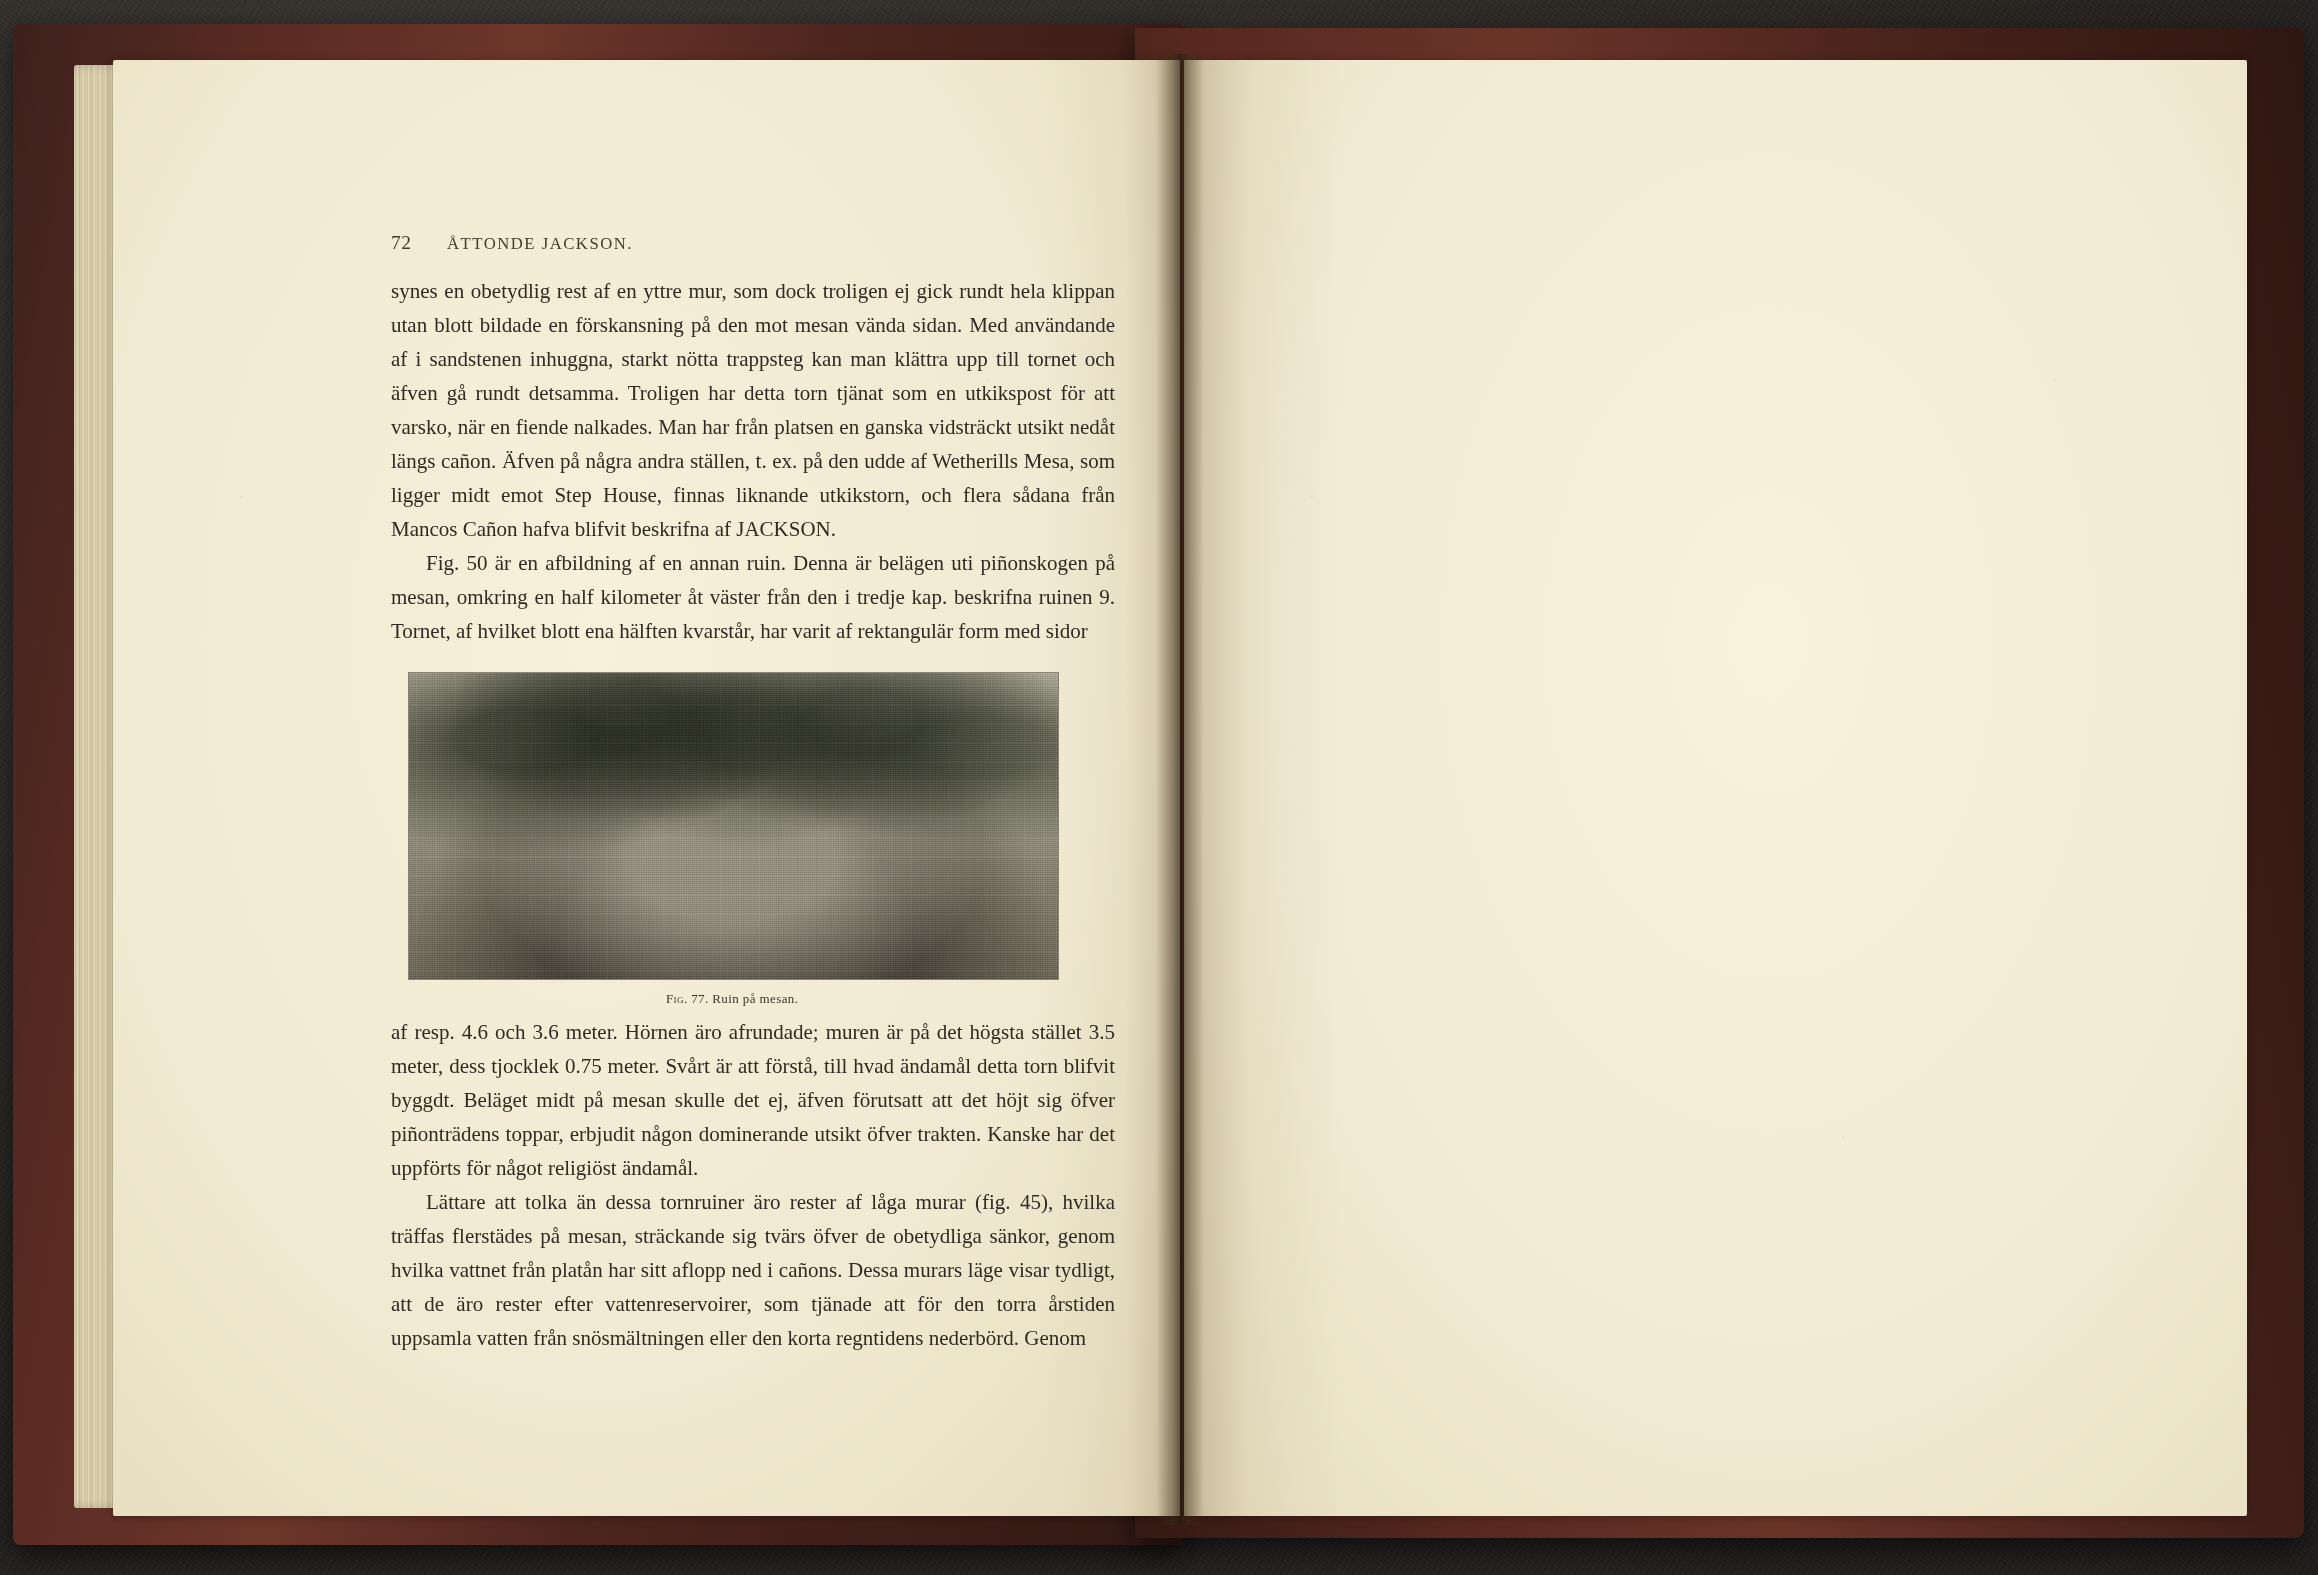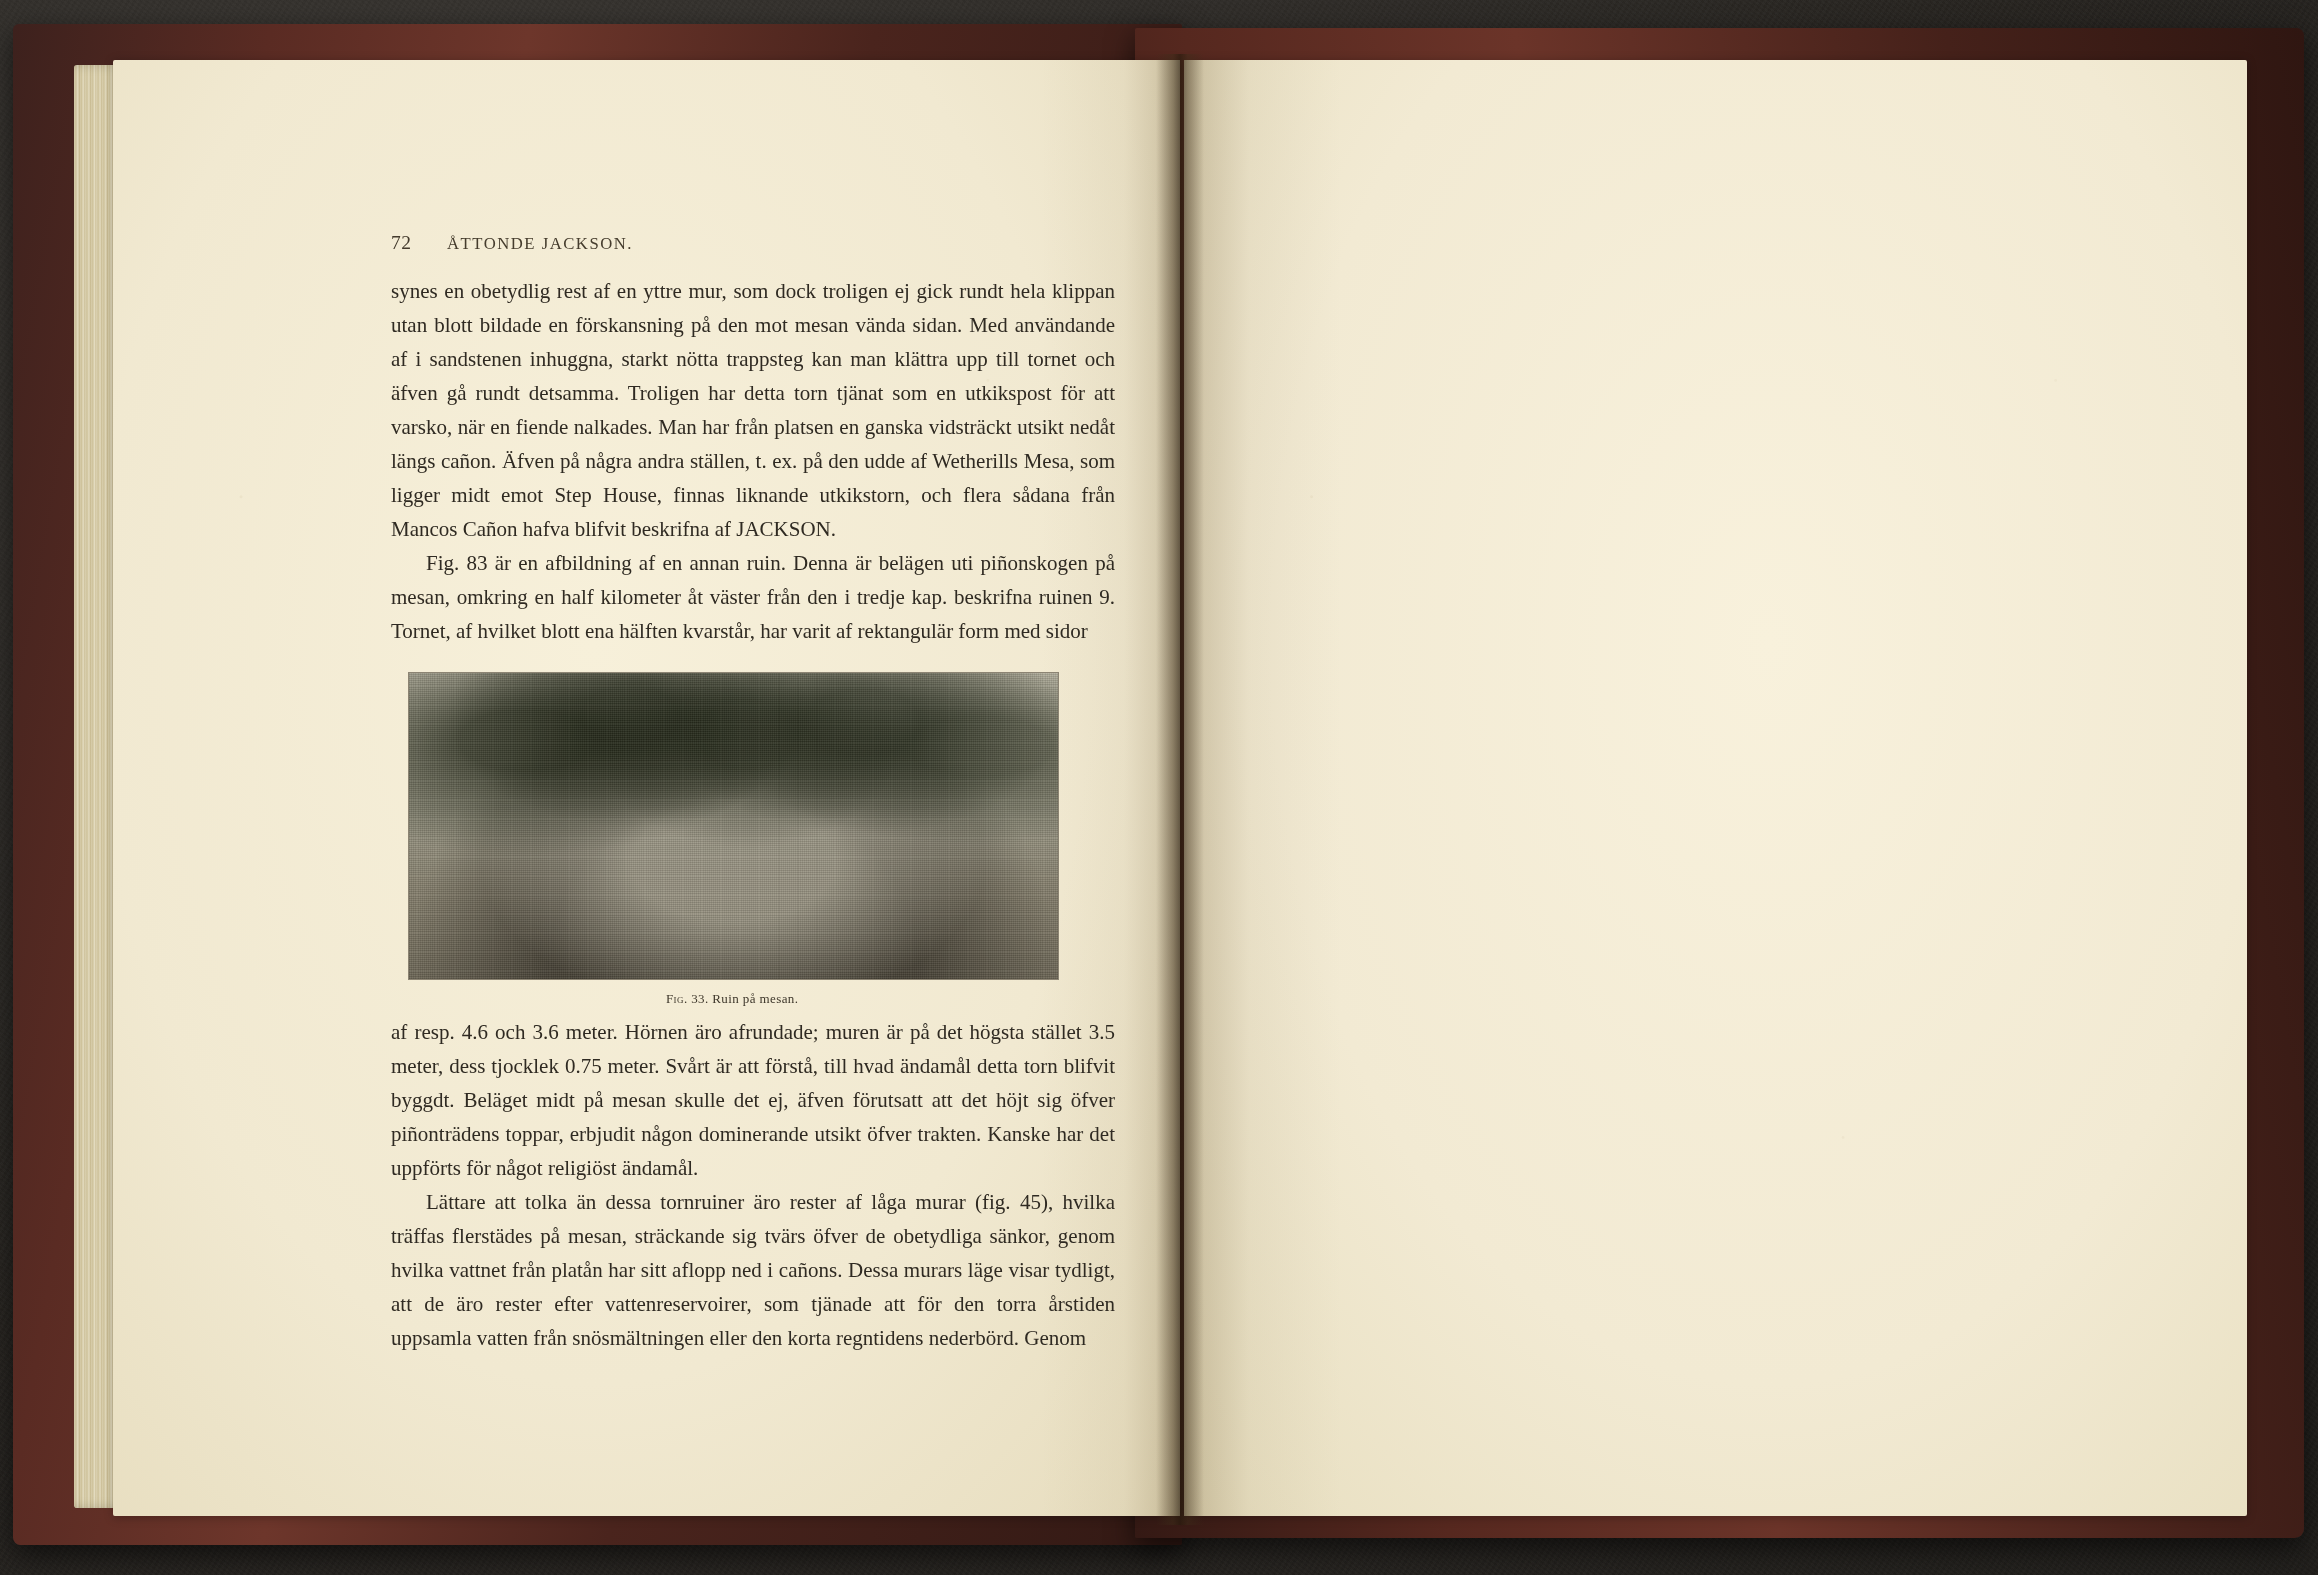"Fig. 83 är en afbildning" p.indent { text: 83 -> 50 }
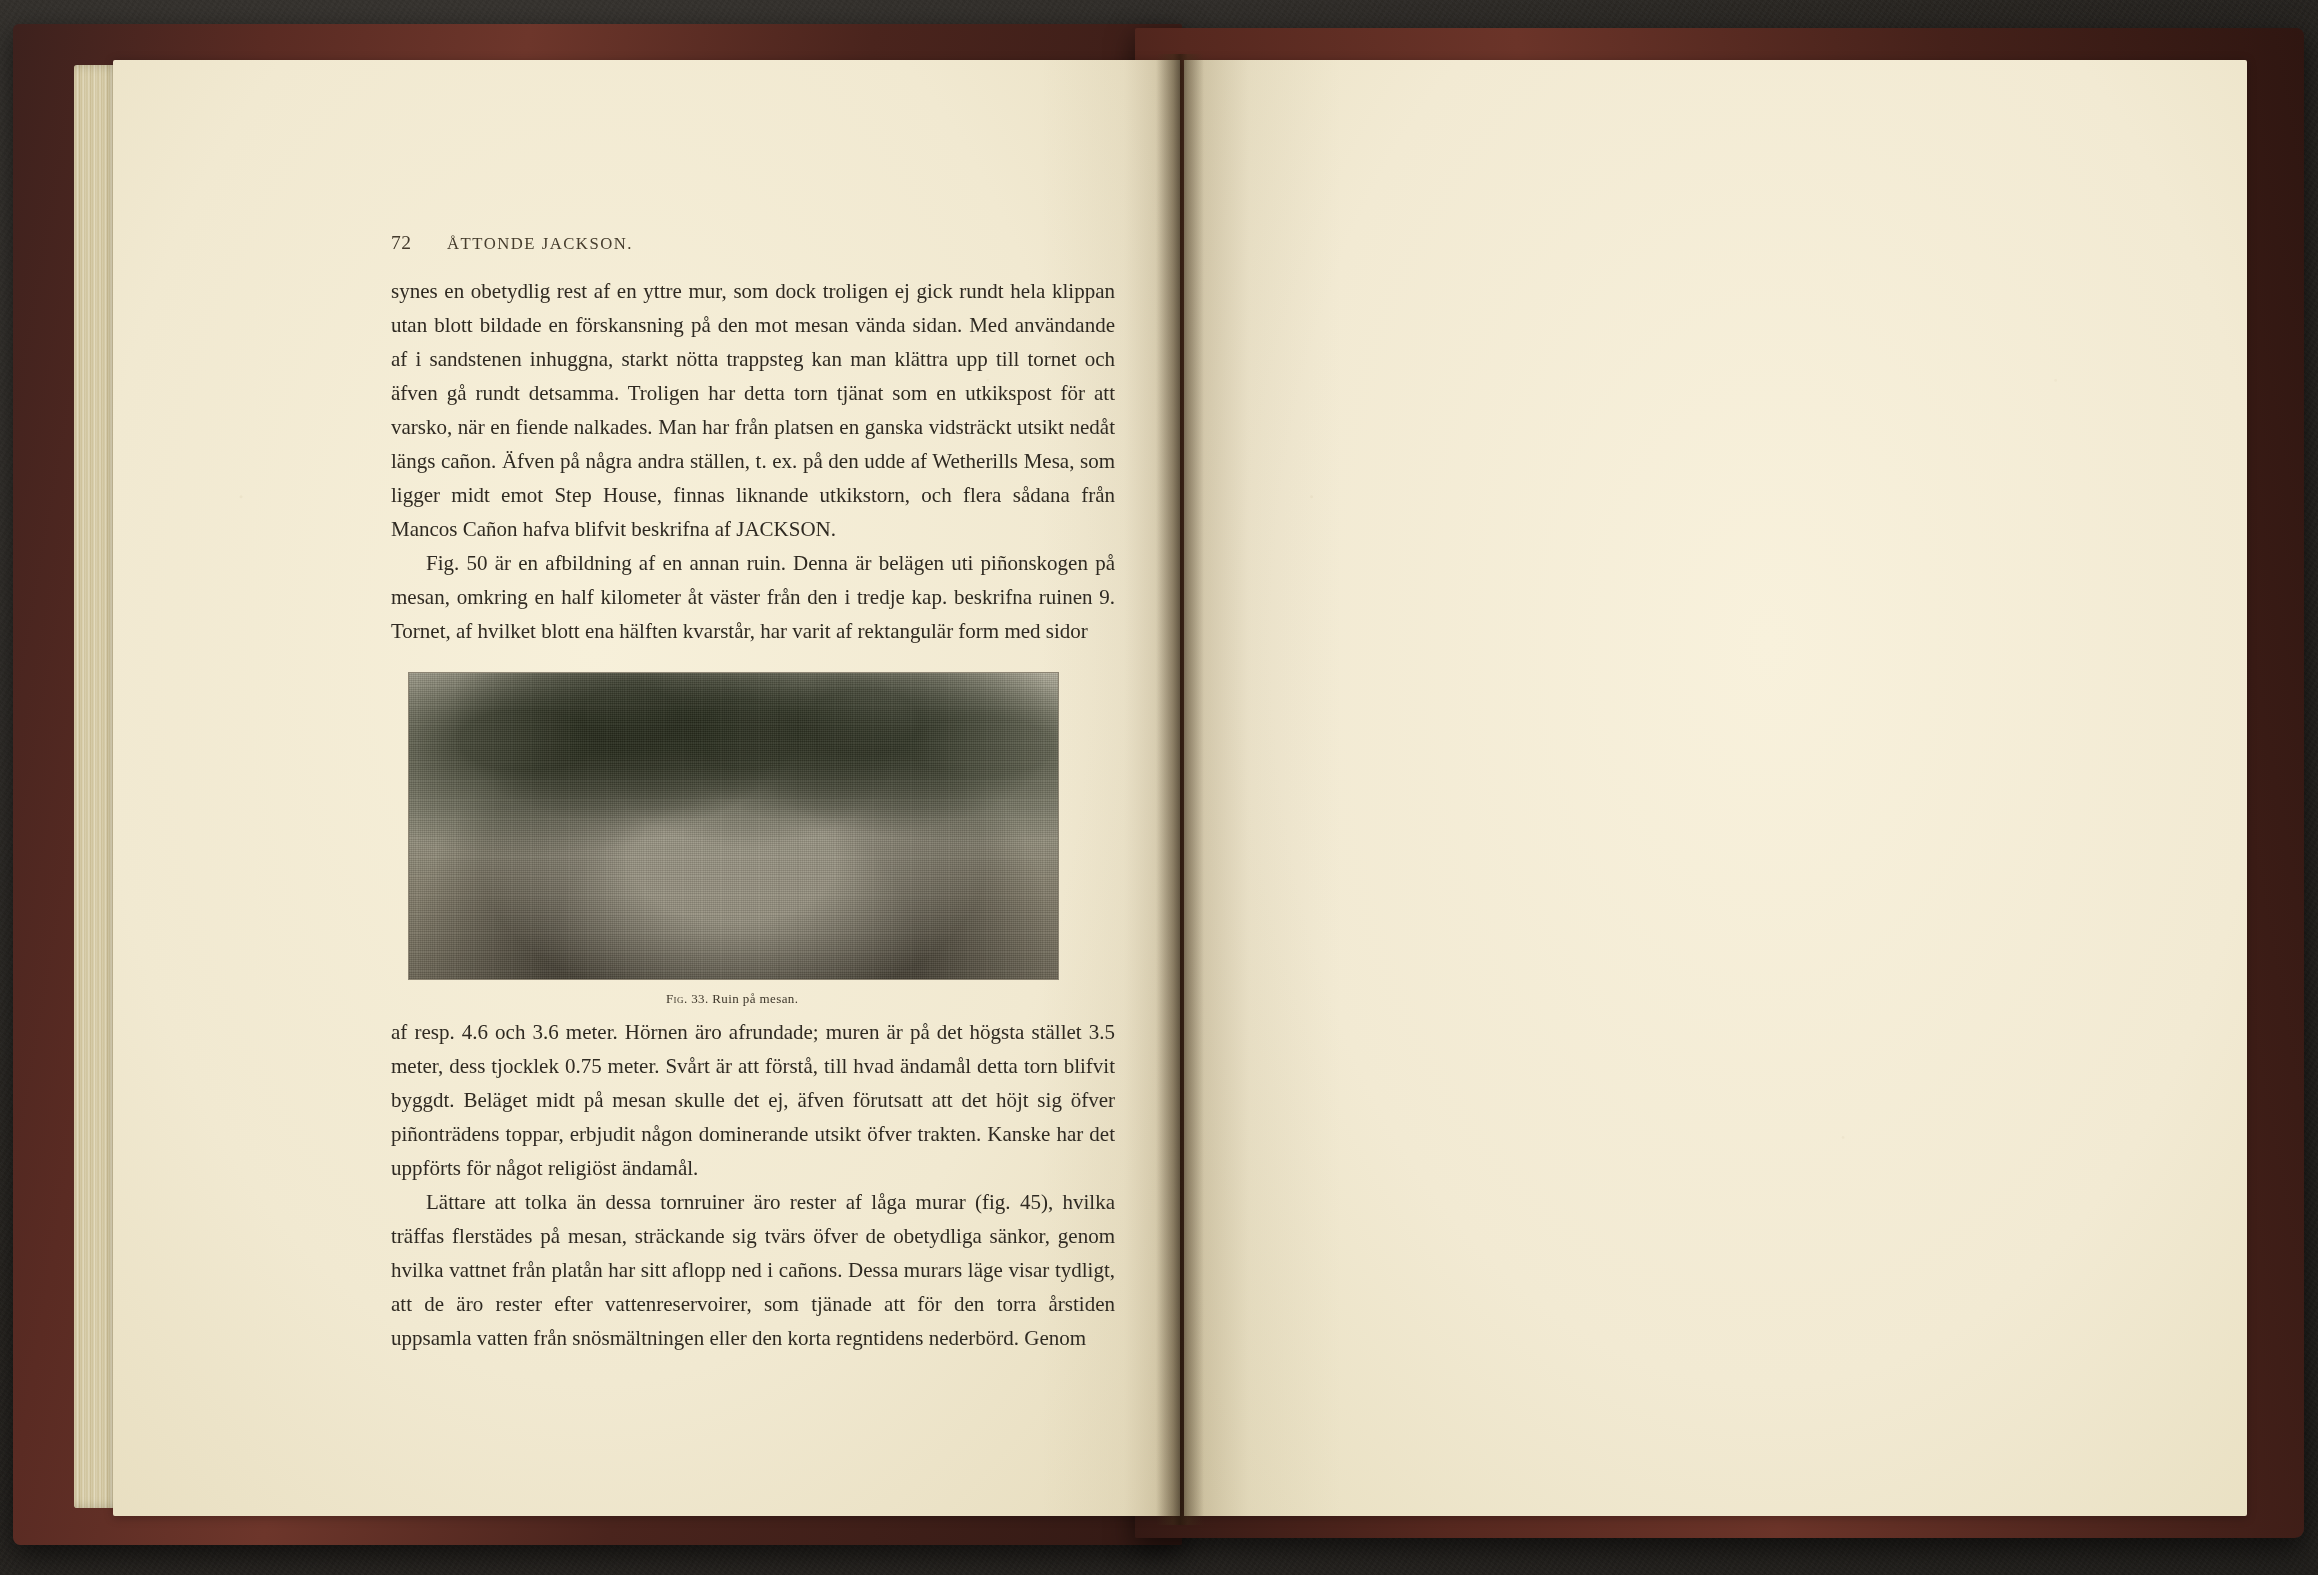"Fig. 33." span.num { text: 33 -> 77 }
